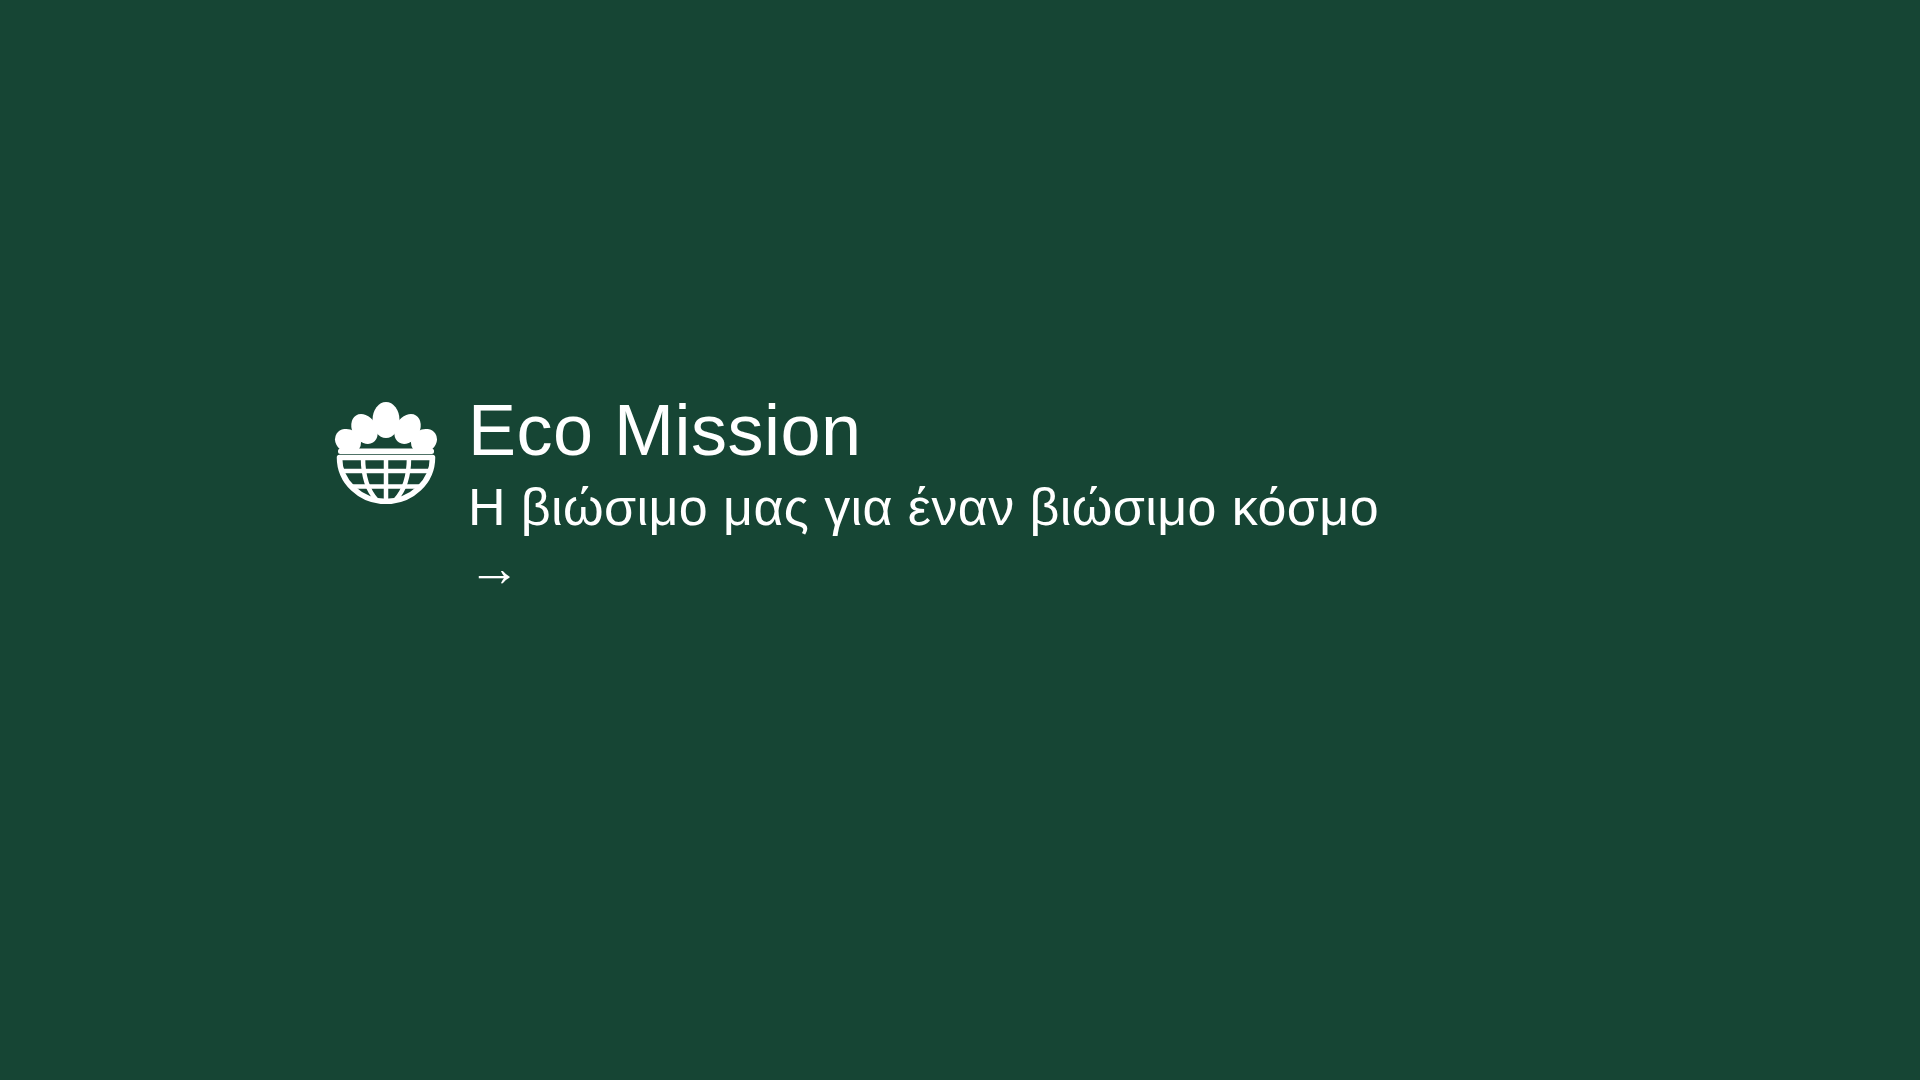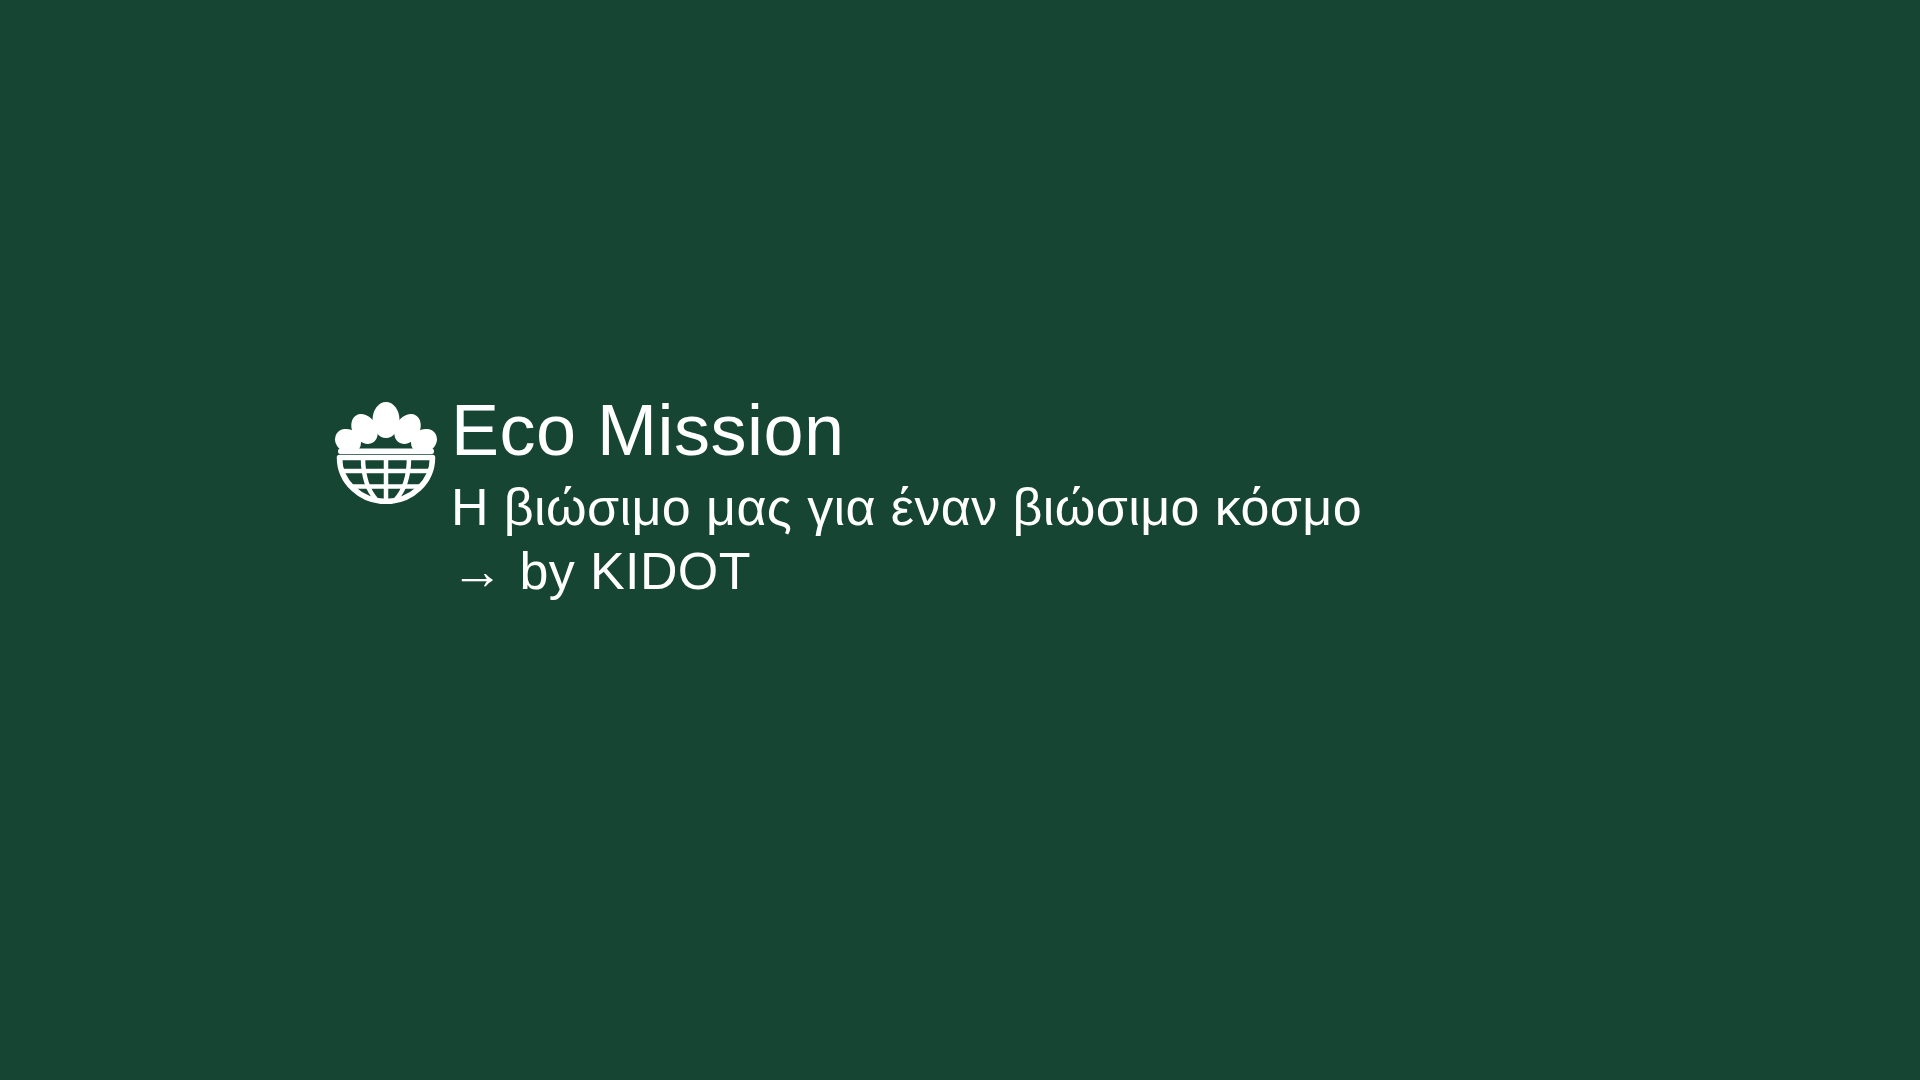"Eco Mission" .brand-block { gap: 11px -> 28px }
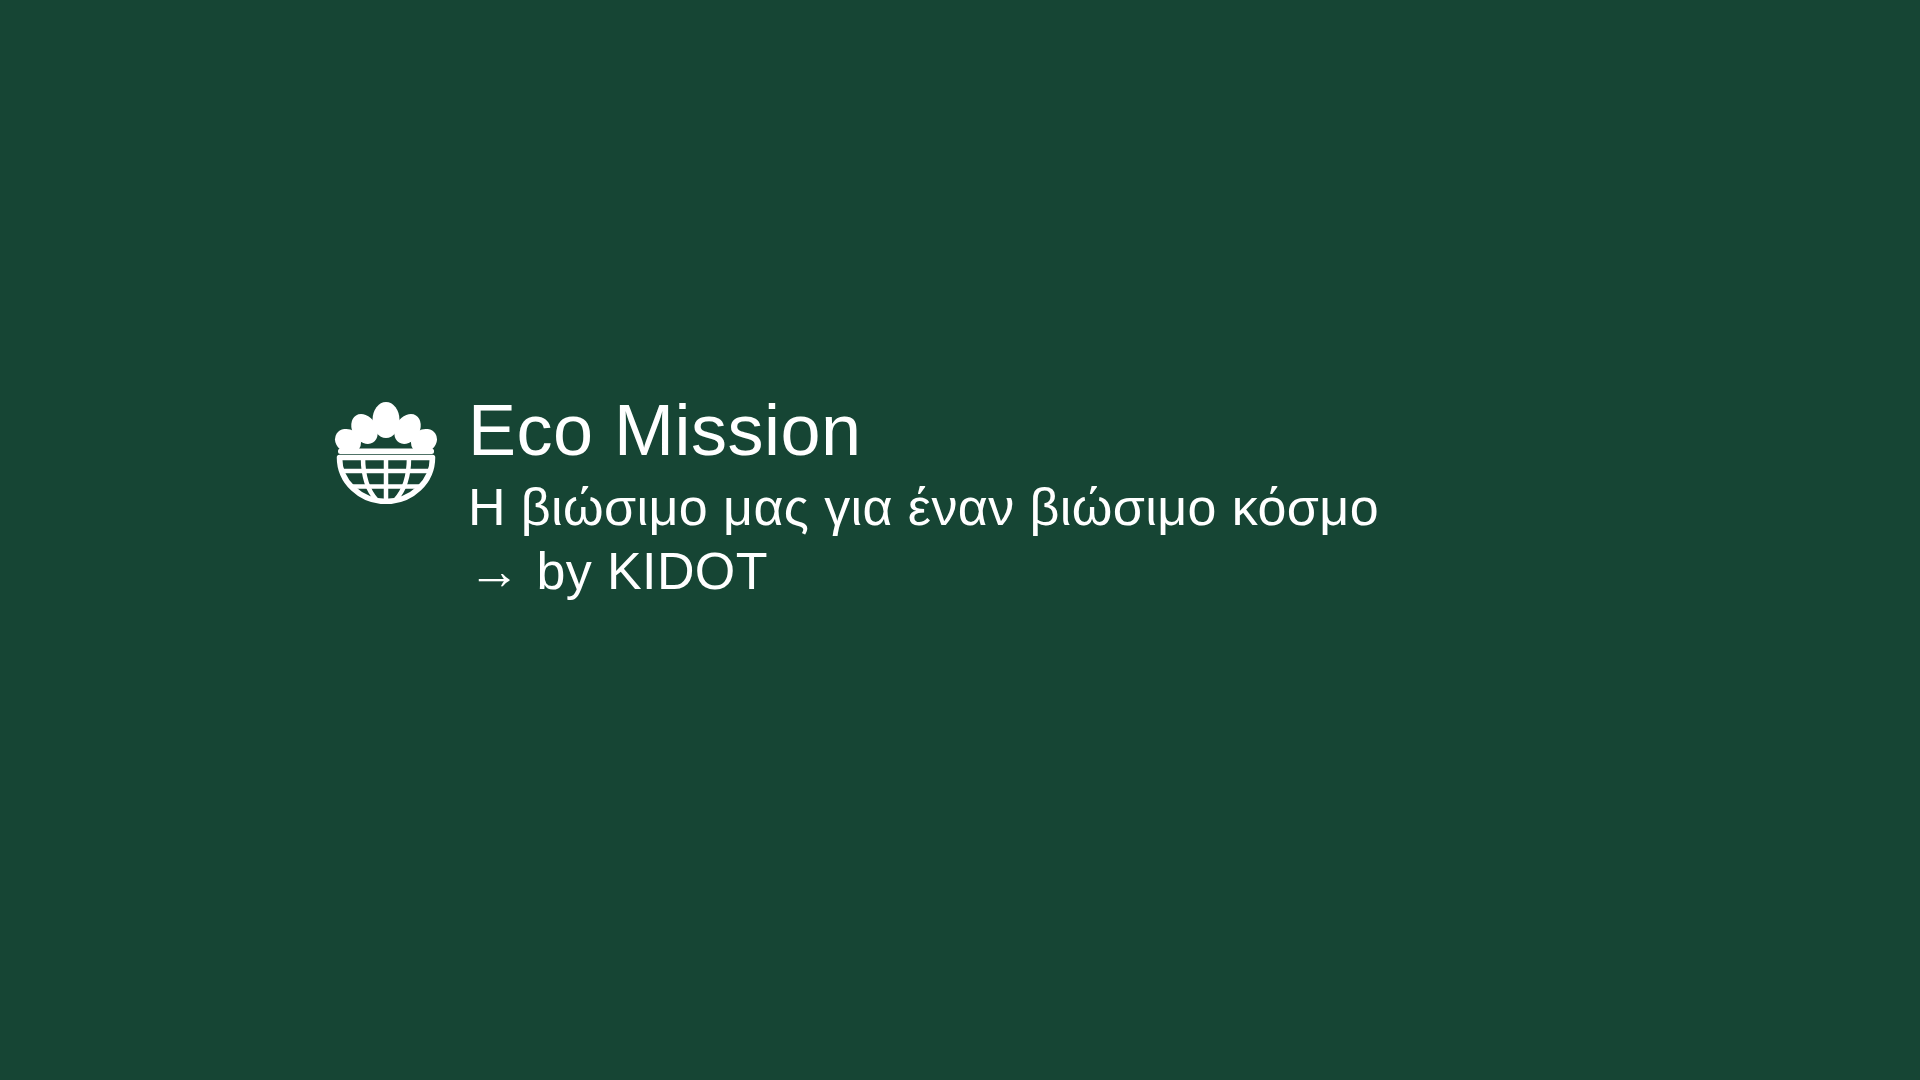"by KIDOT" span.byline-text { html: <span>by KIDOT</span> -> none }
